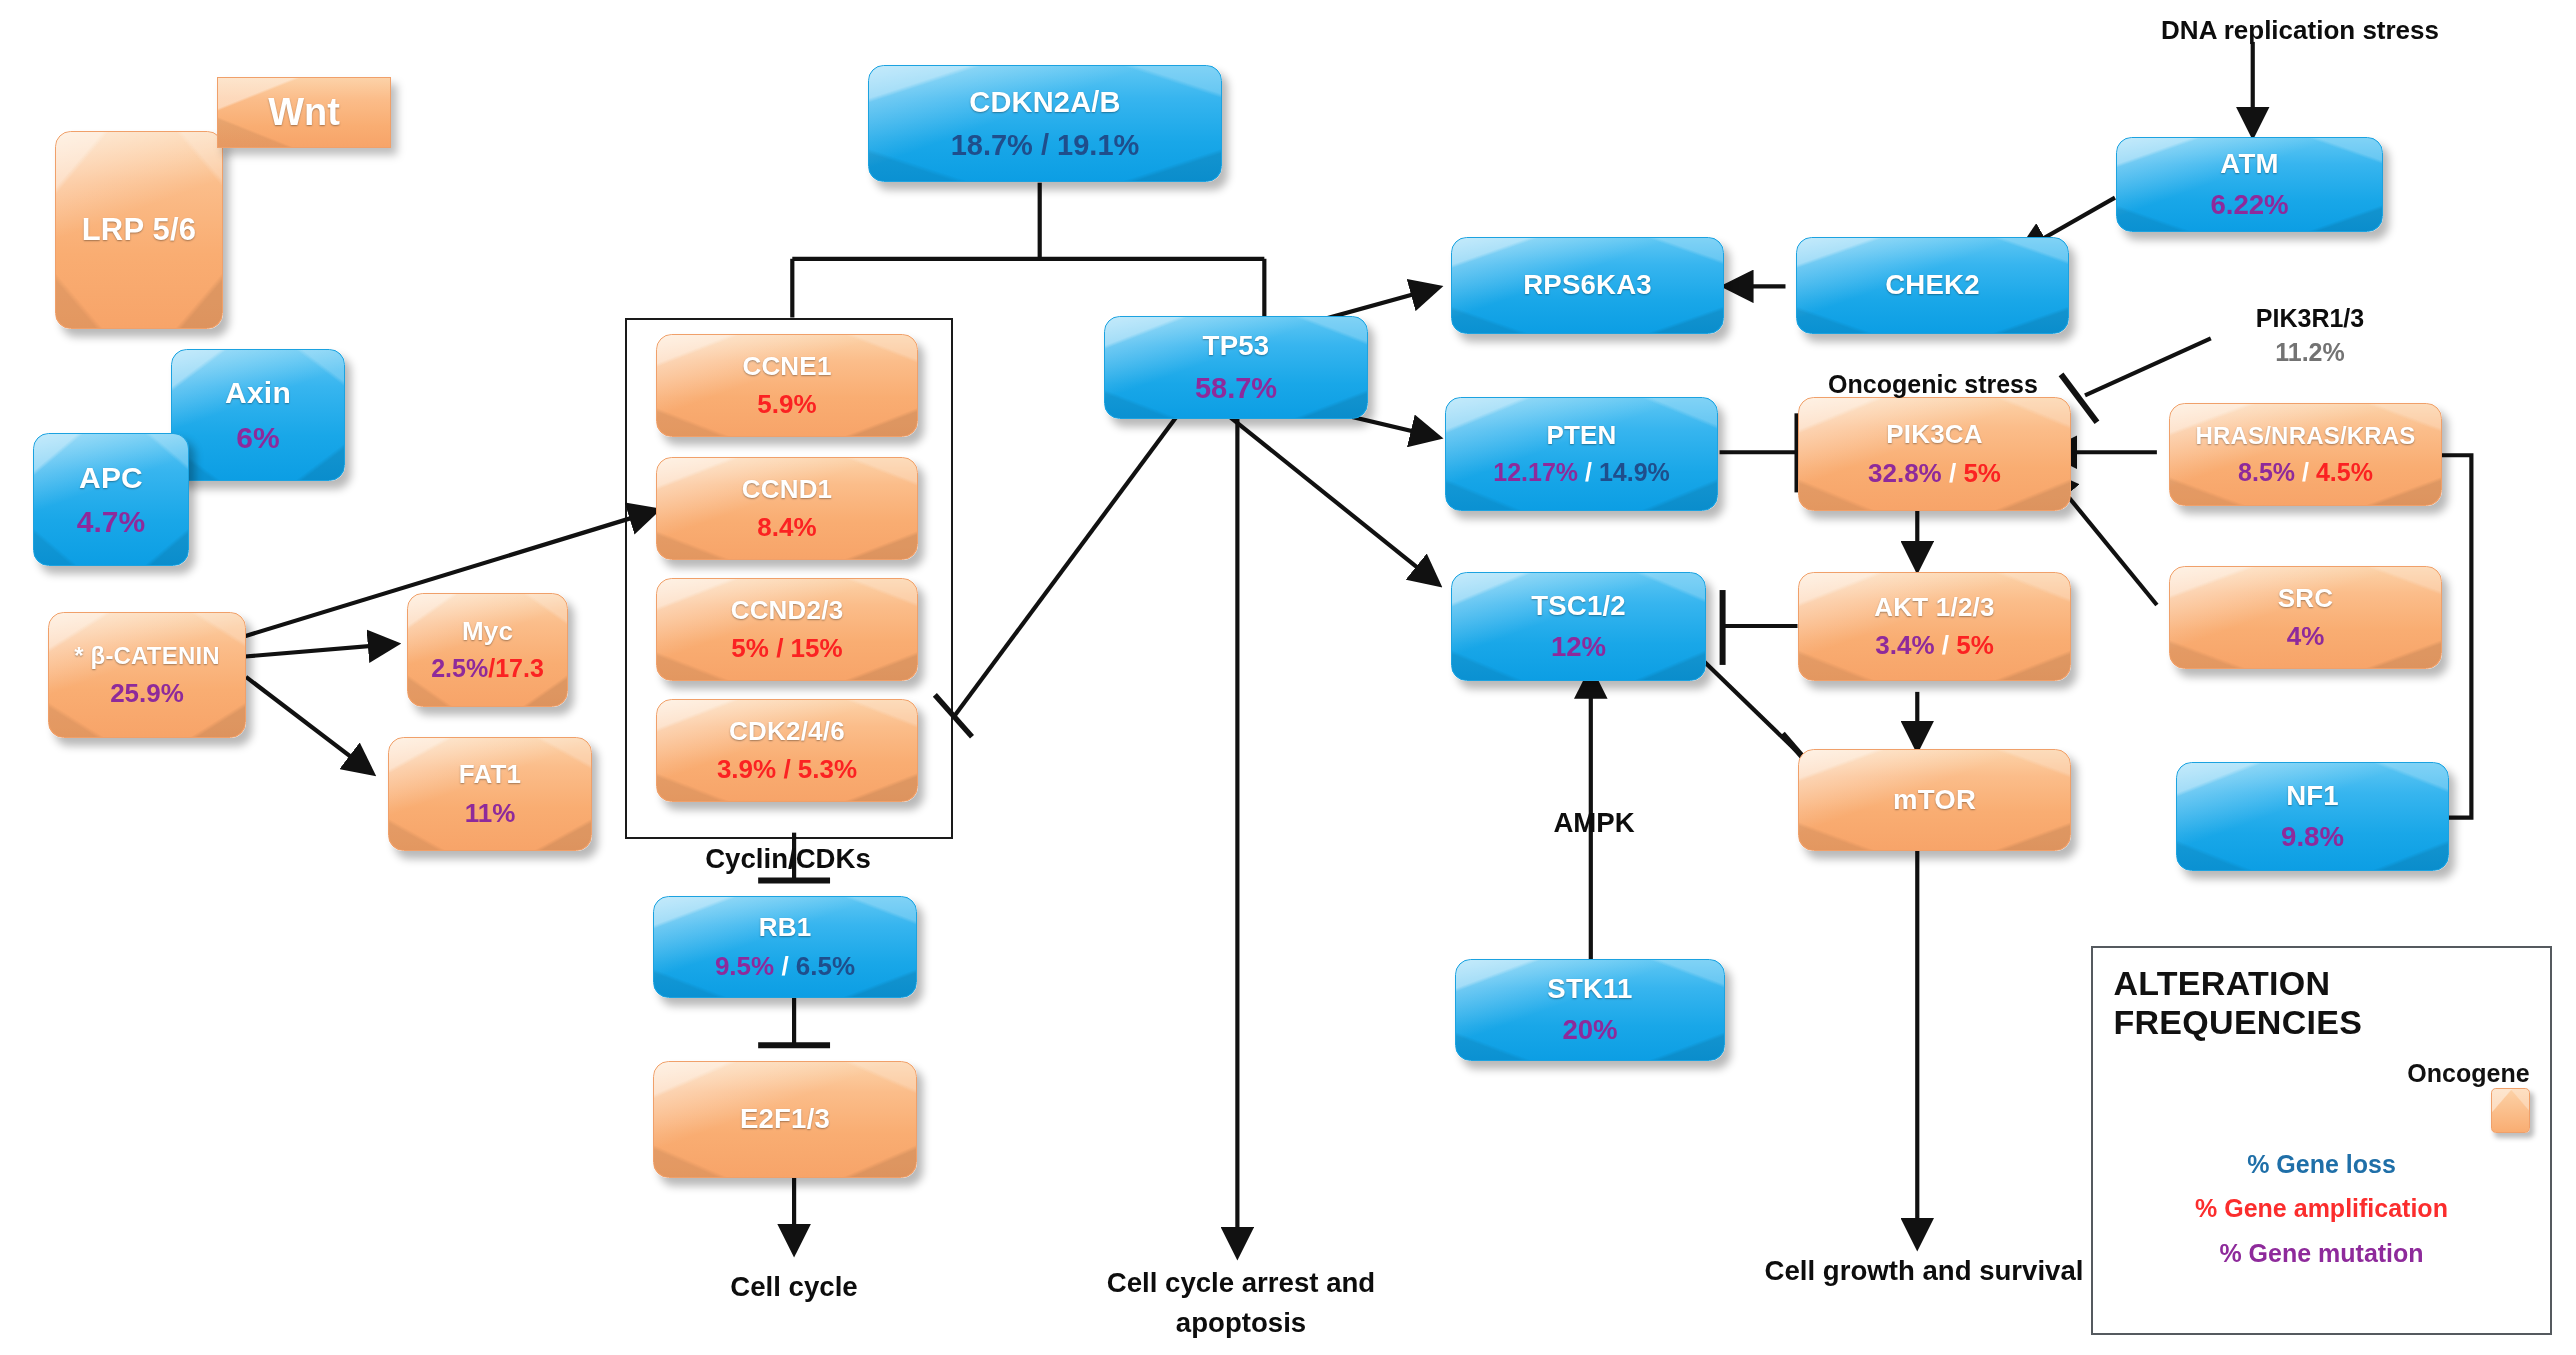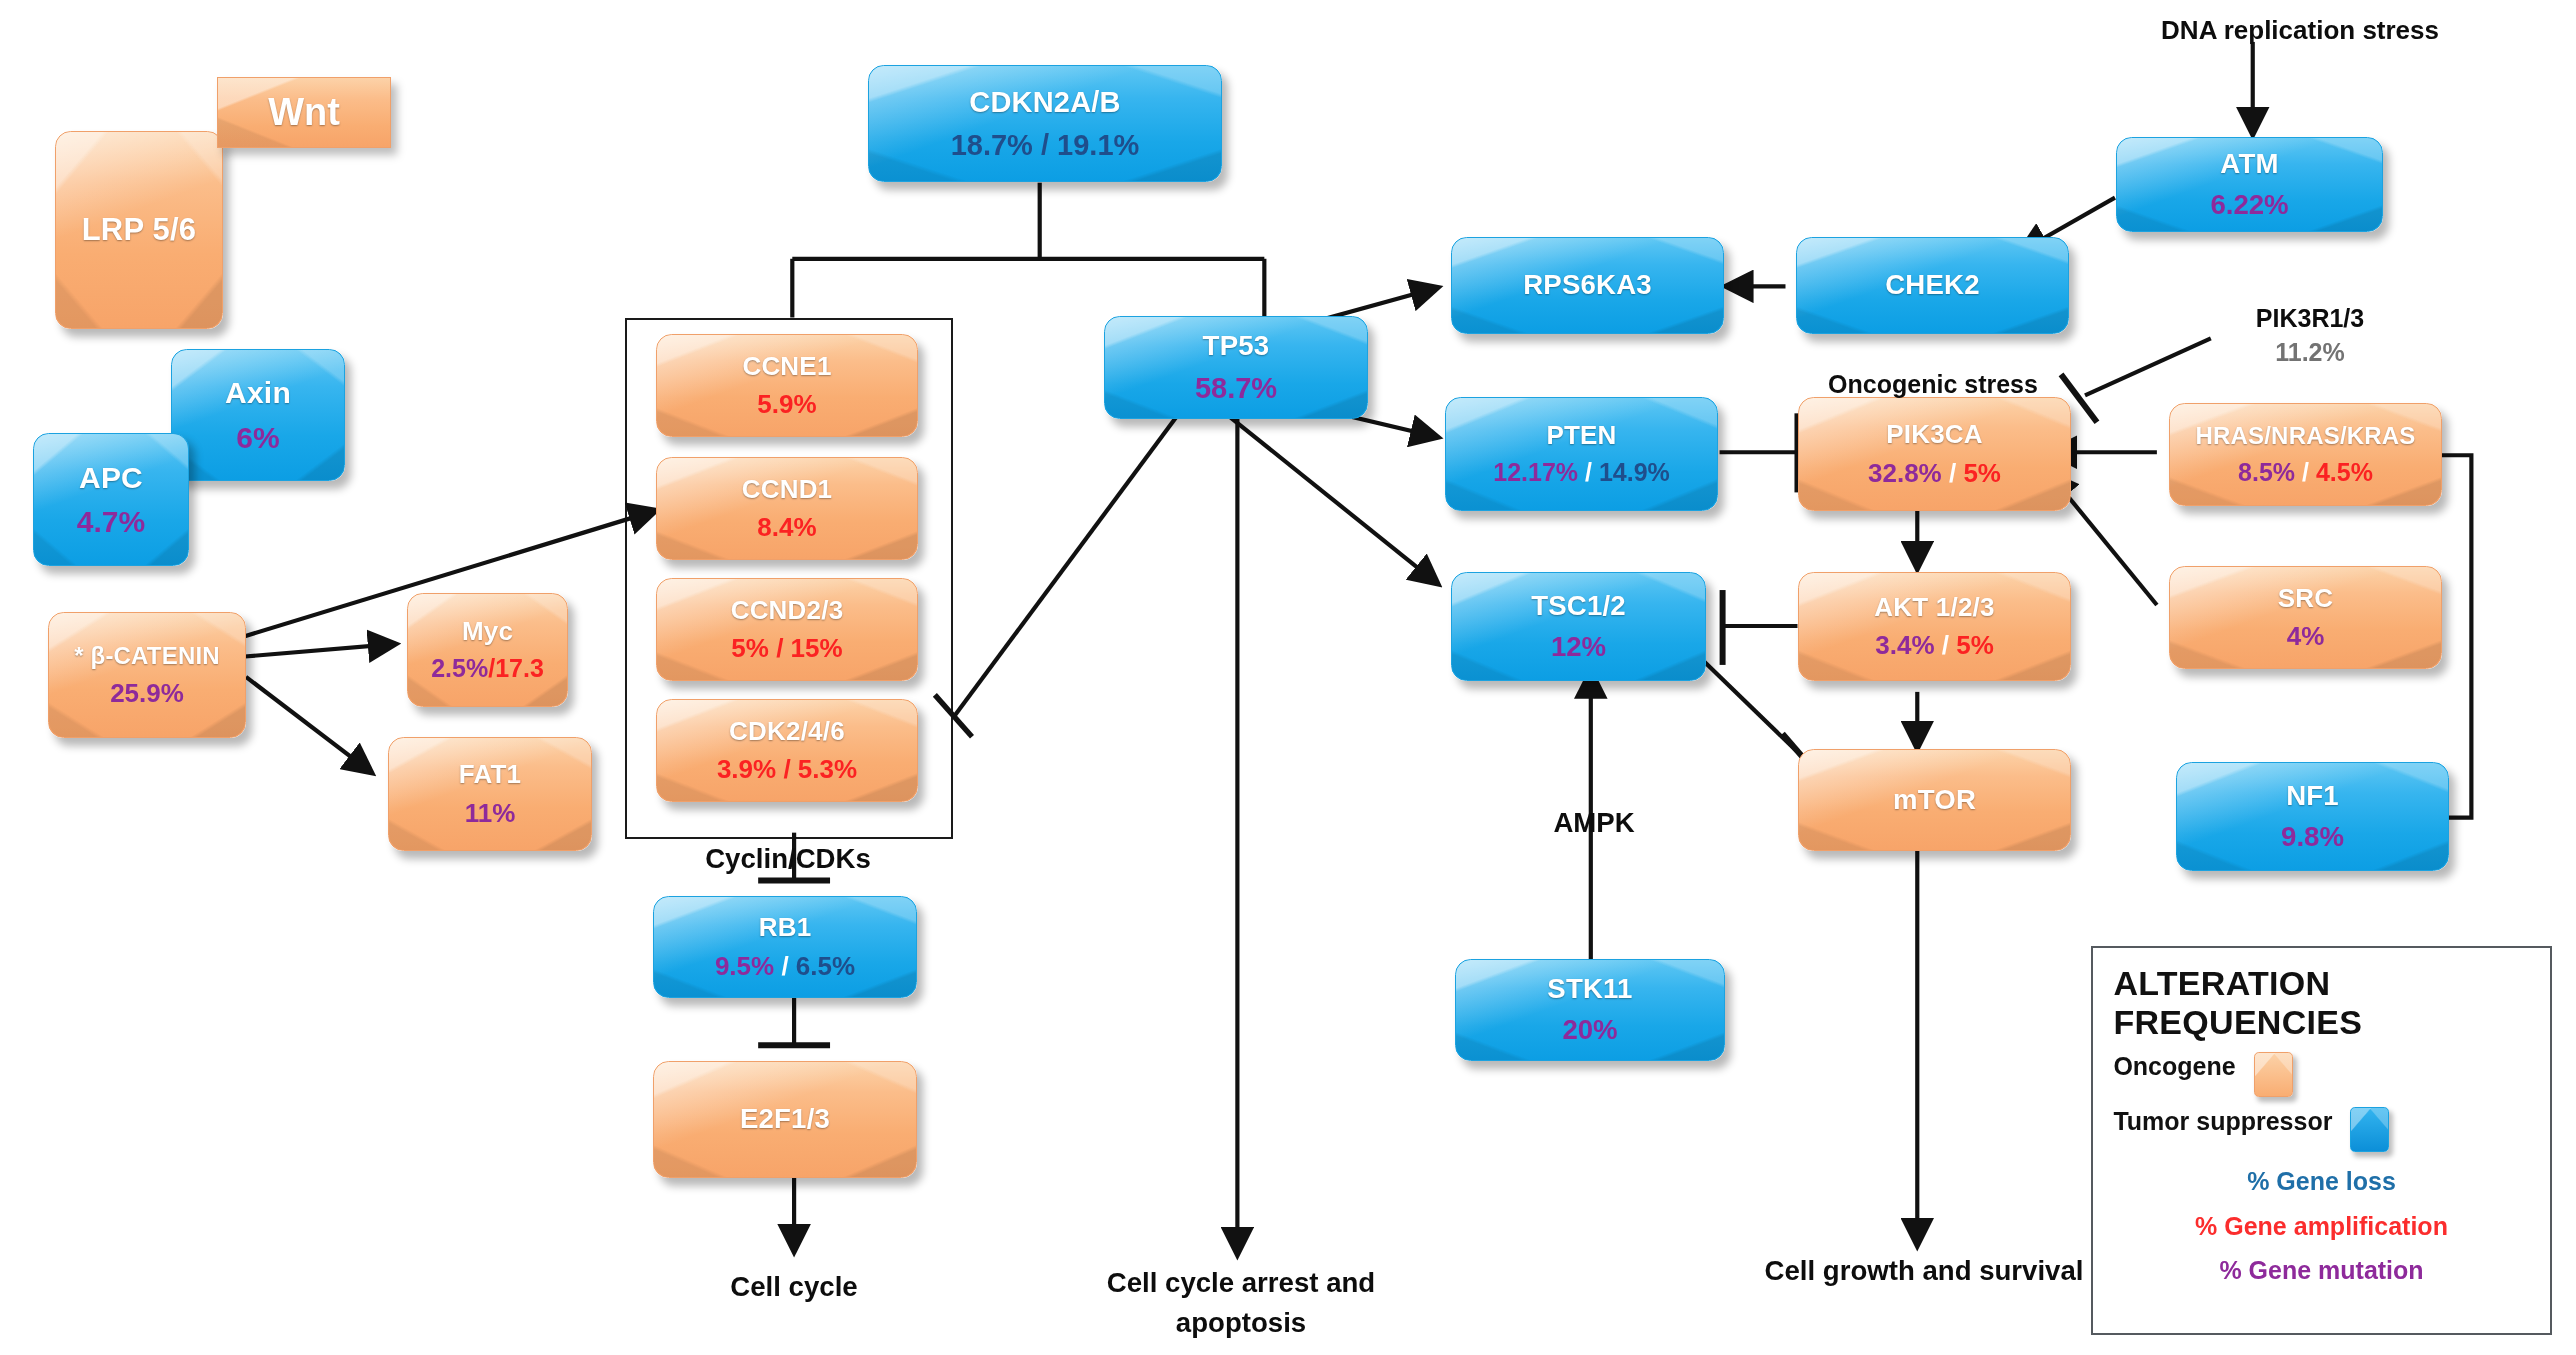"Oncogene" .legend-row { align-items: flex-start -> flex-end; flex-direction: none -> column; margin: 10px 0 -> 17px 0 }
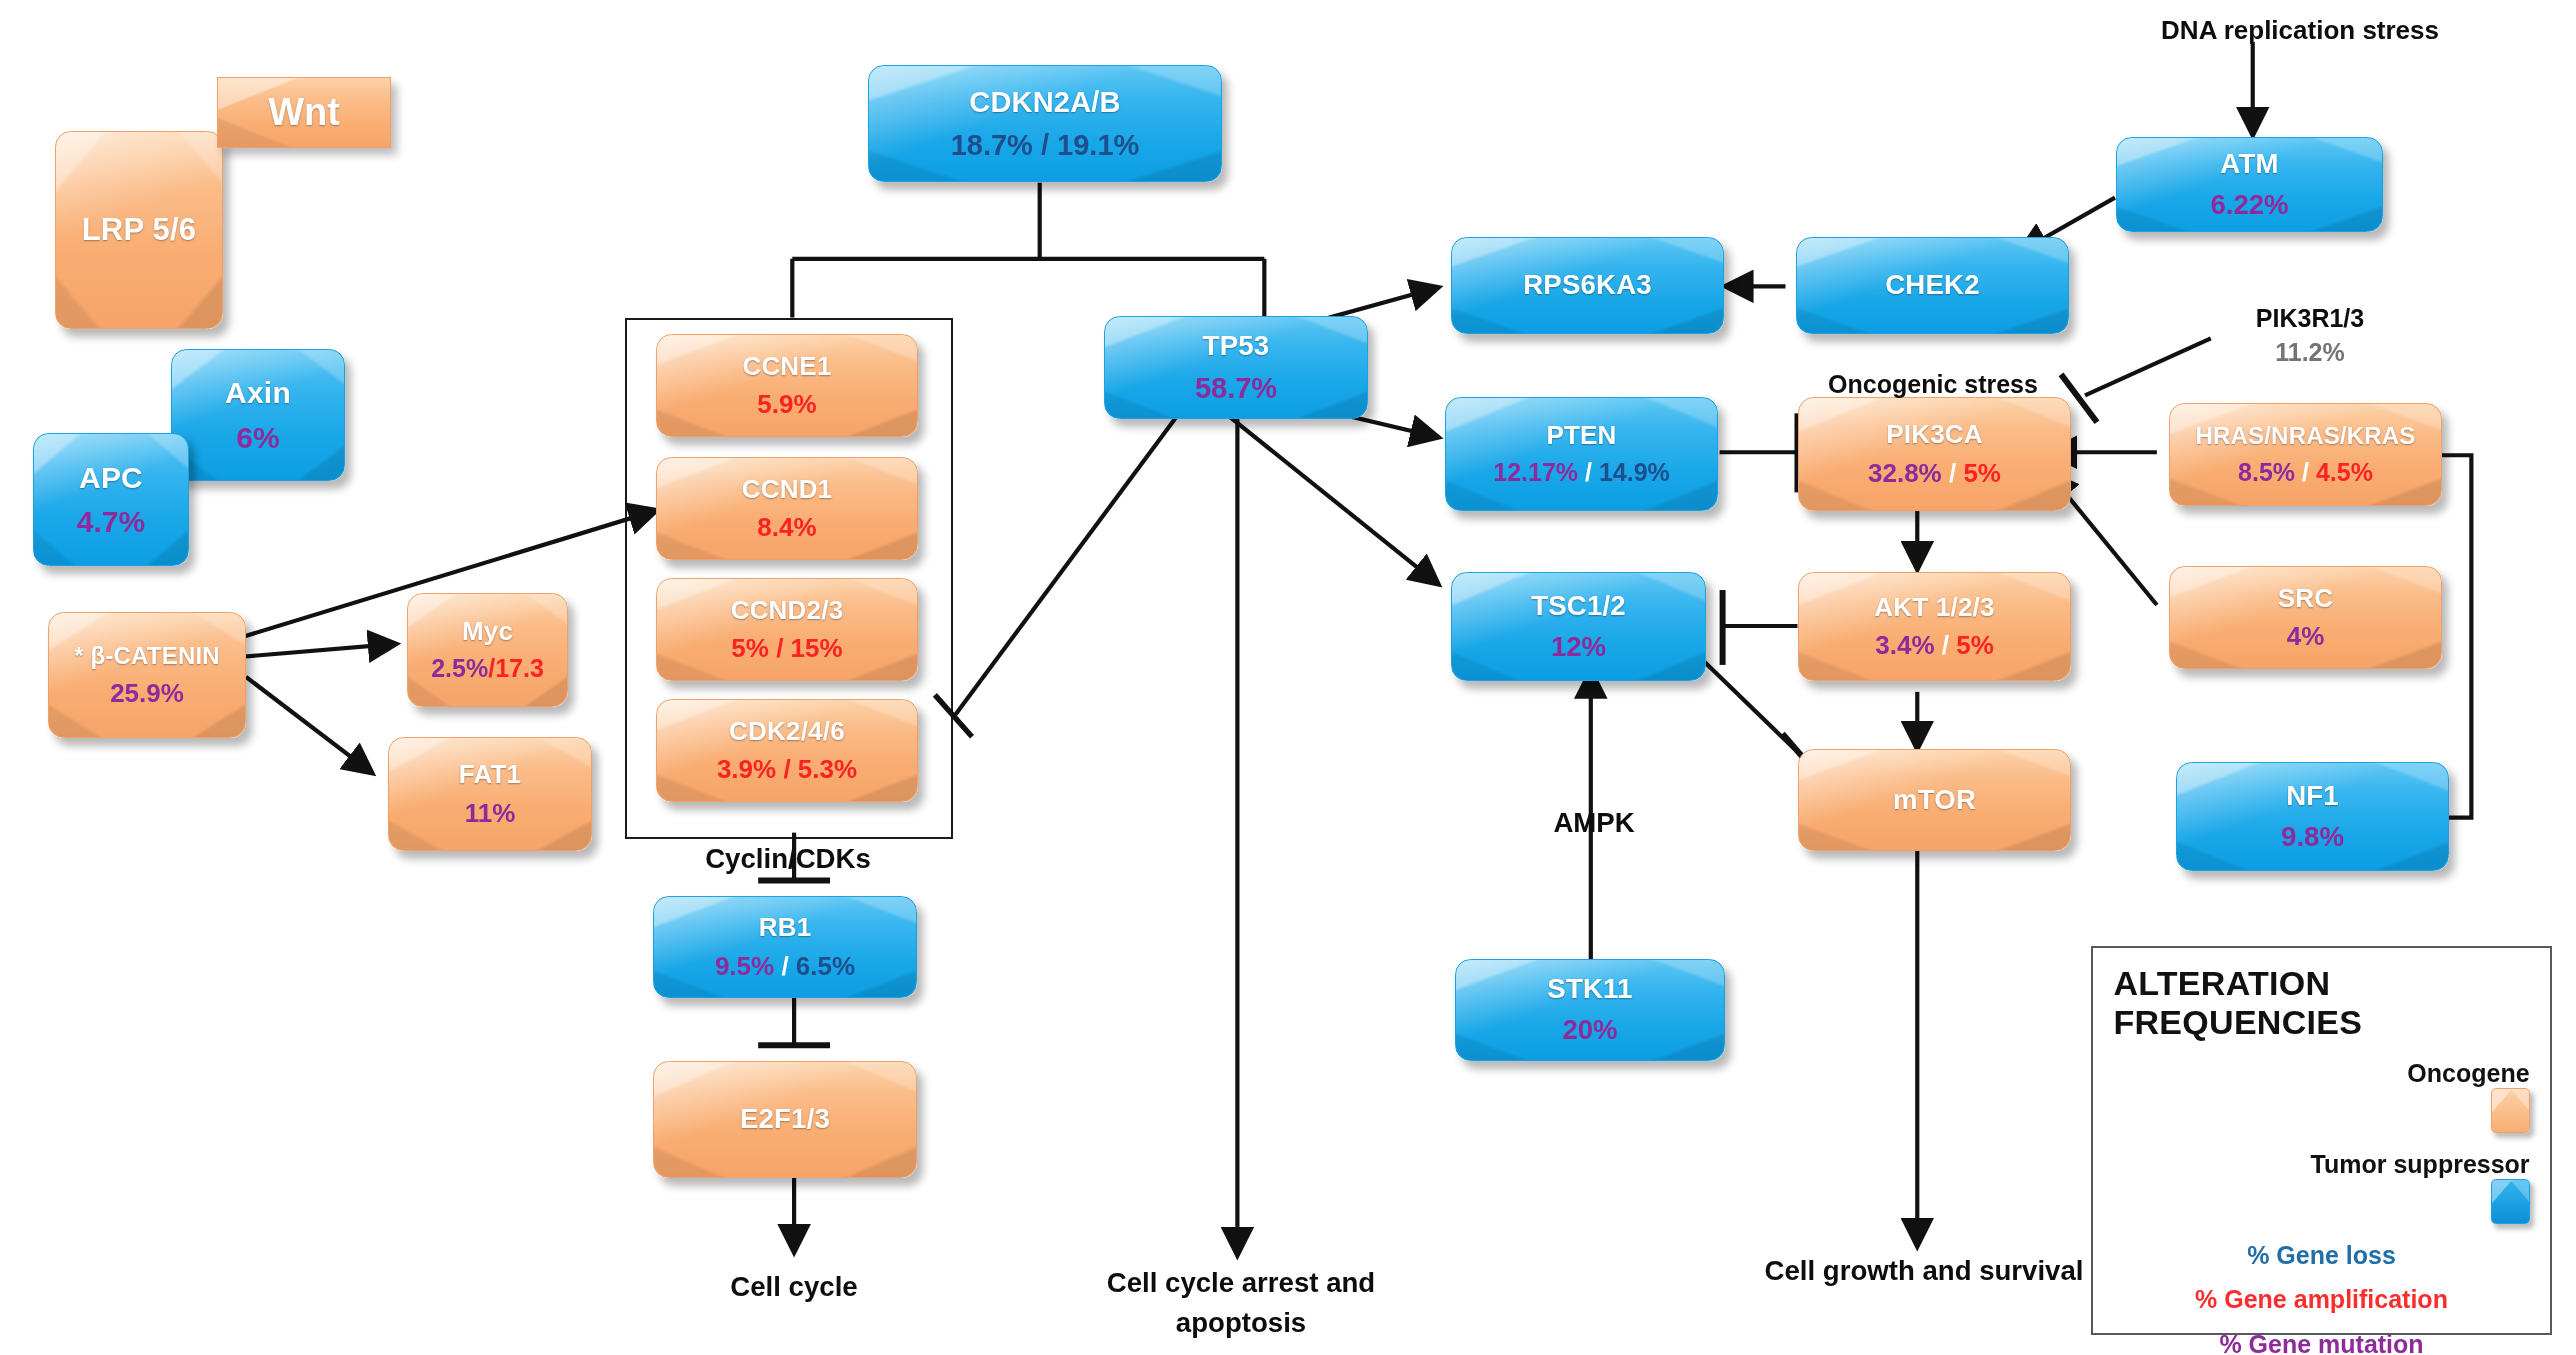"Tumor suppressor" div.legend-row { html: <div> <span>Tumor suppressor</span> <span></span> </div> -> none }
